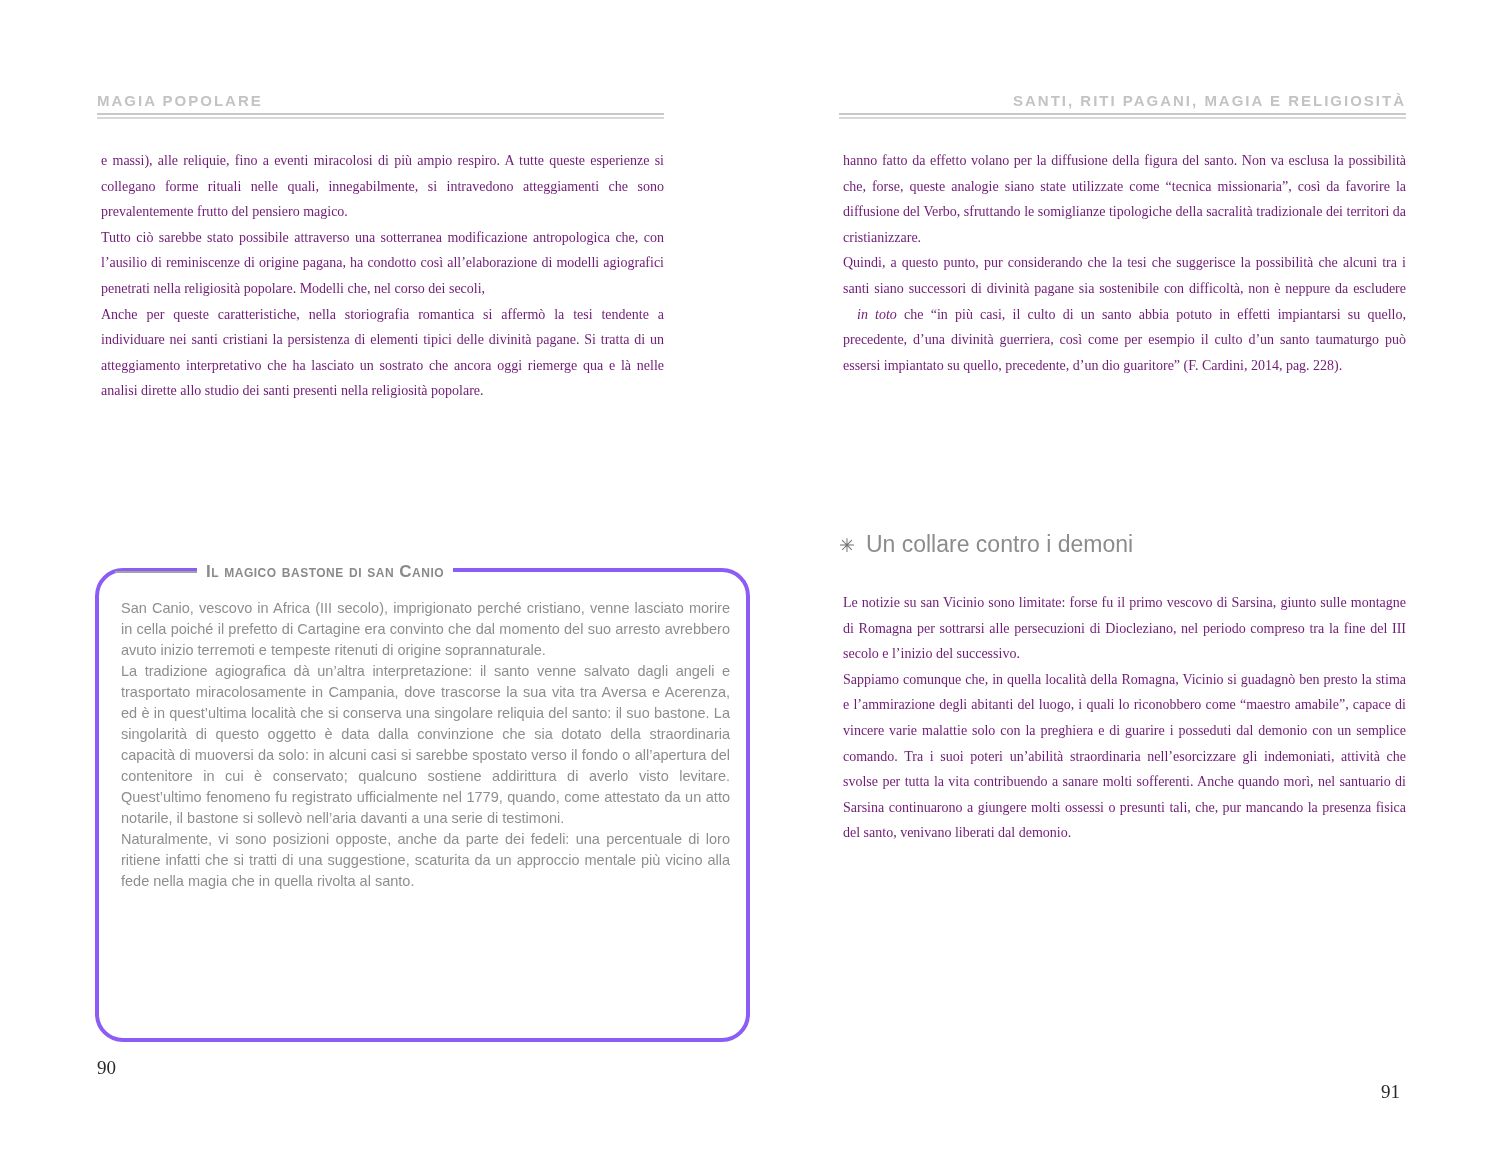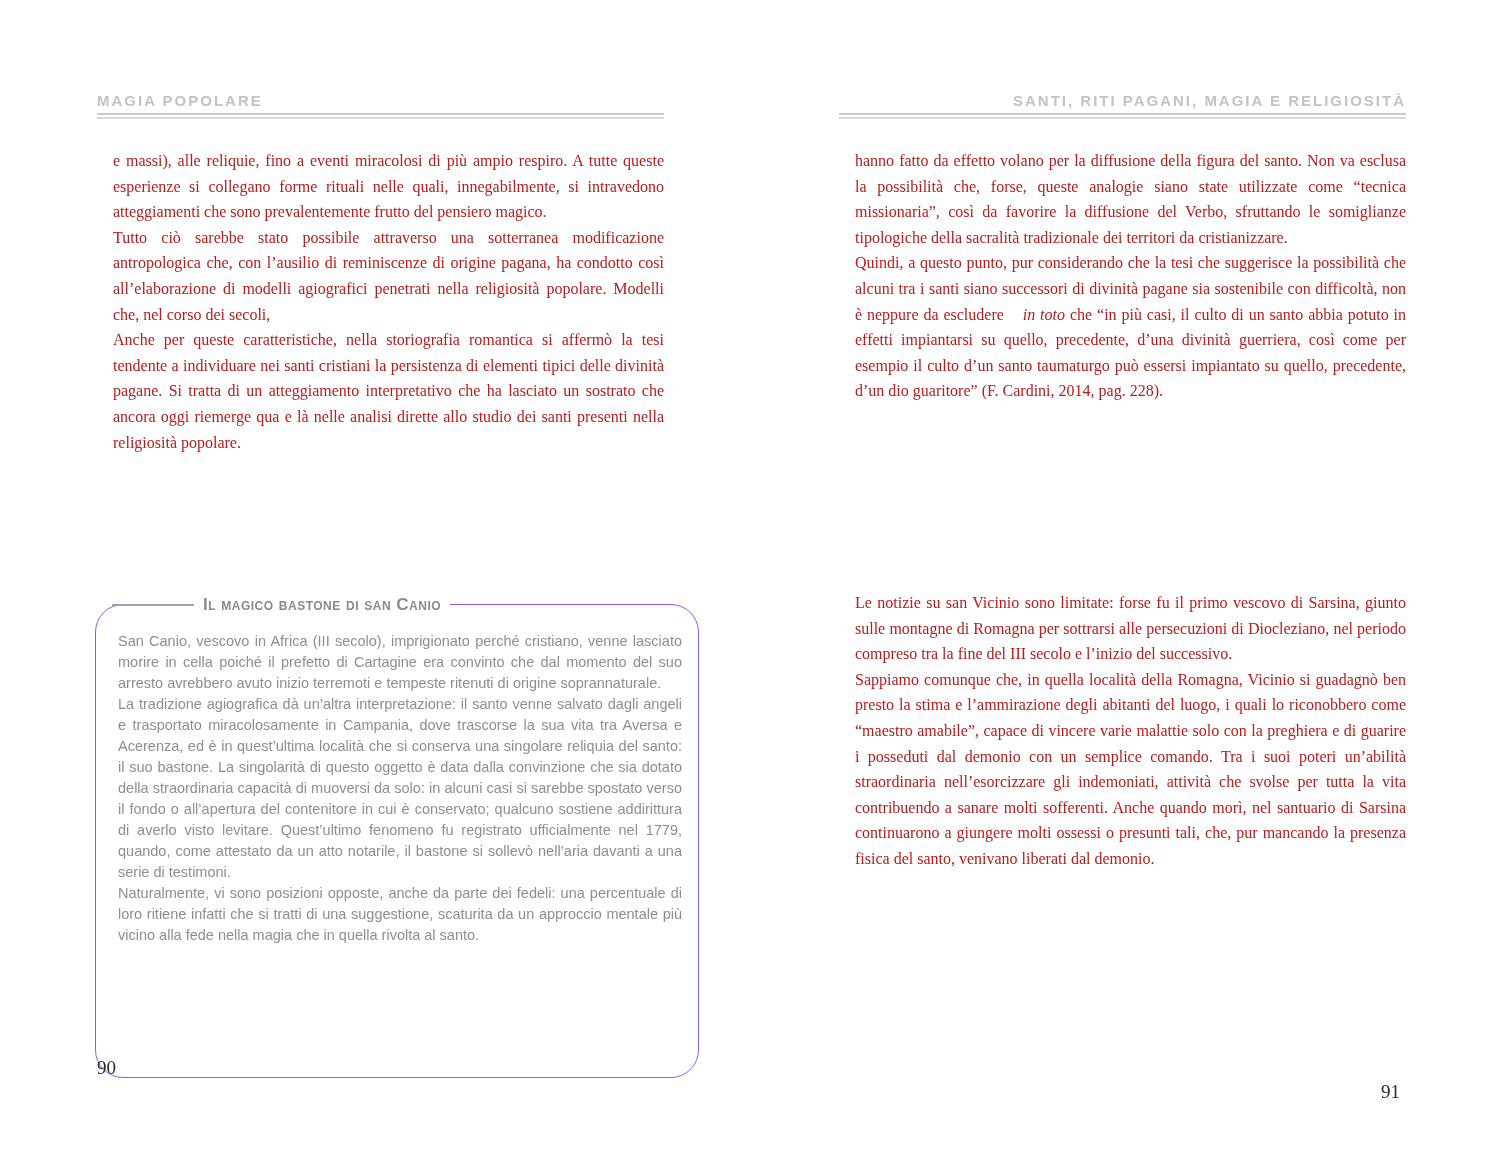"e massi), alle reliquie, fino" .body-text { color: #b91c1c -> #701a75; font-size: 16px -> 14px; left: 16px -> 4px }
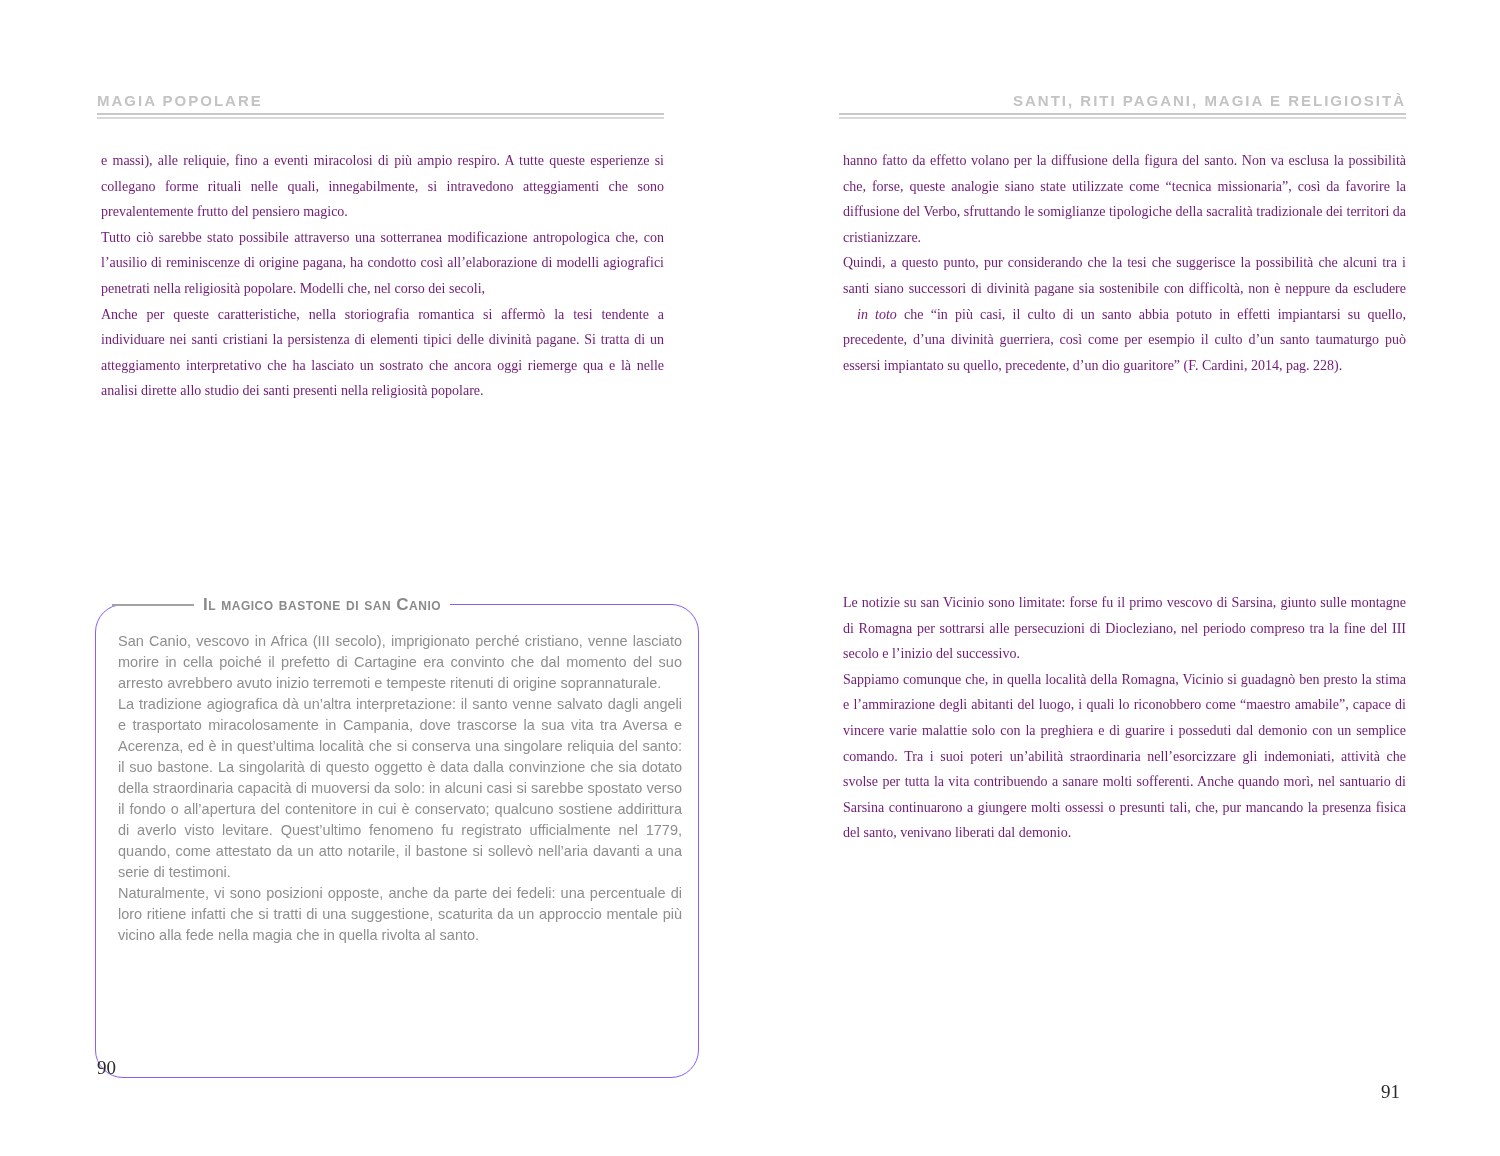"✳ Un collare contro i" div.section-heading { html: none -> <div> <span>✳</span><span>Un collare contro i demoni</span> </div> }
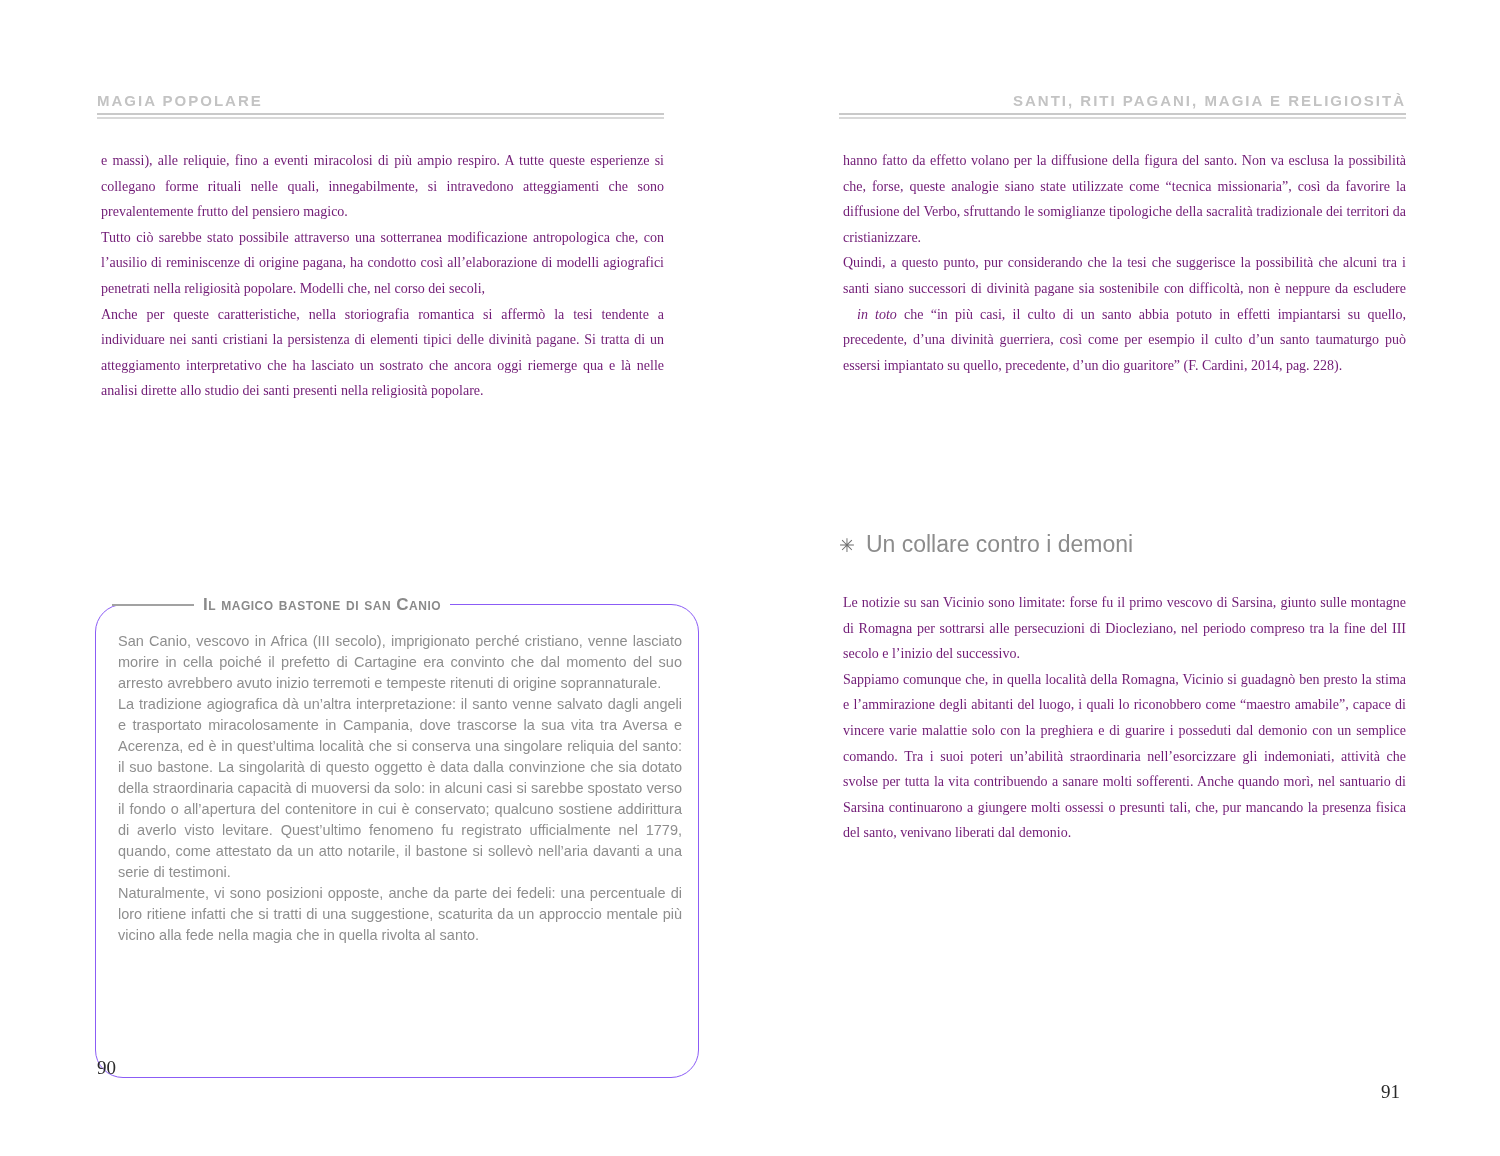"Il magico bastone di san" .info-box { border: 1px solid #8b5cf6 -> 4px solid #8b5cf6; top: 604px -> 568px; width: 604px -> 655px }
